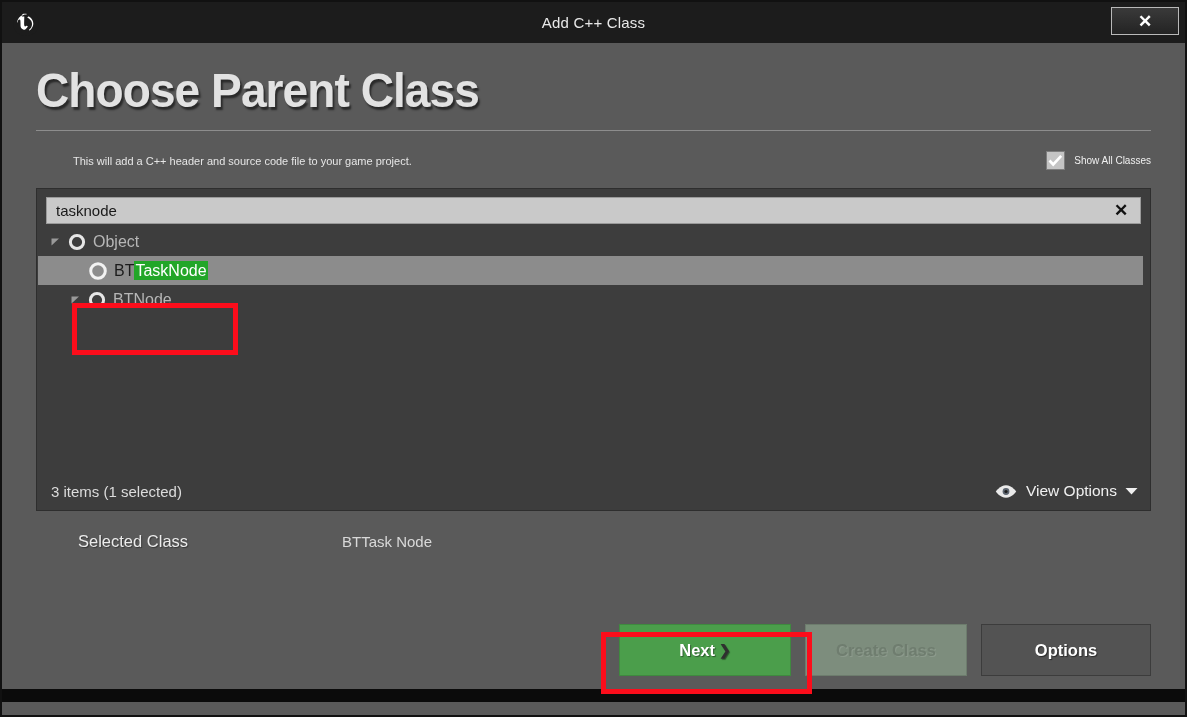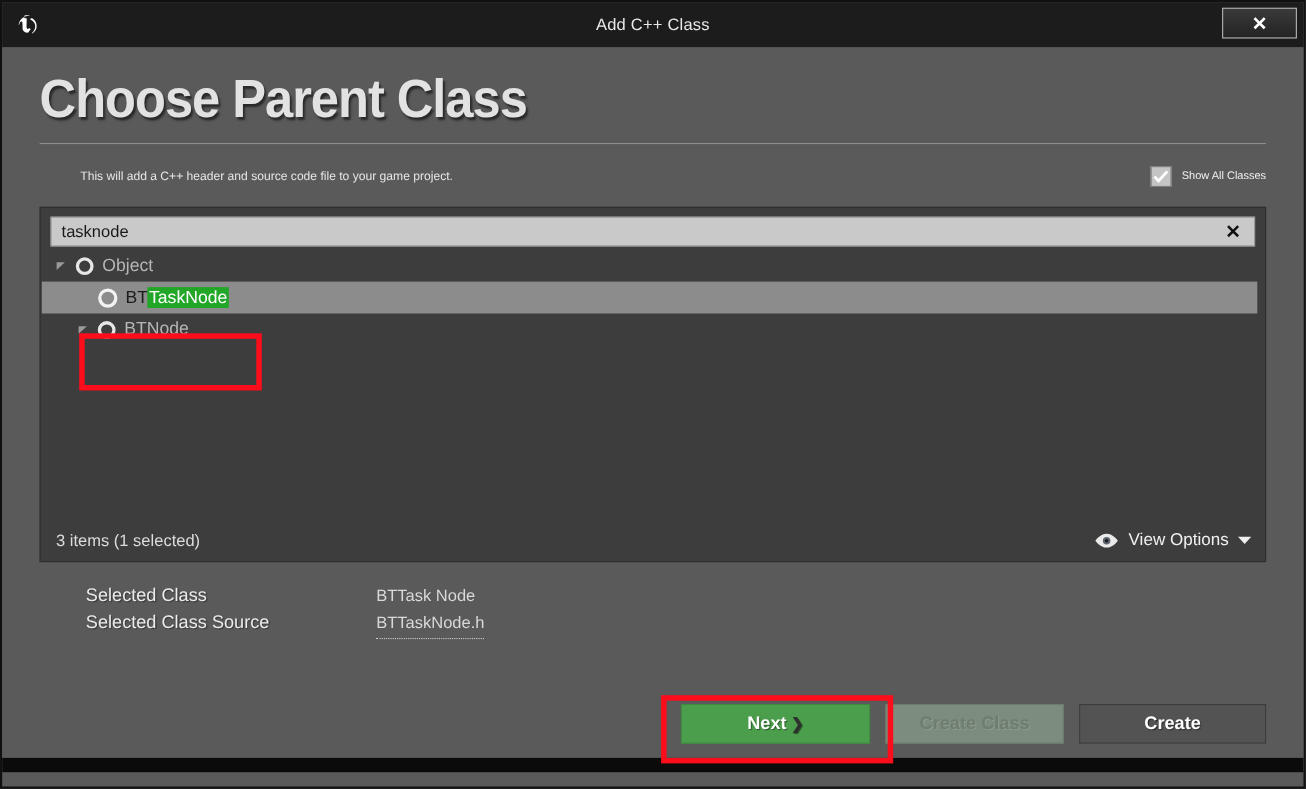"Selected Class Source" div.info-row { html: <div> <div>Selected Class Source</div> <div>BTTaskNode.h</div> </div> -> none }
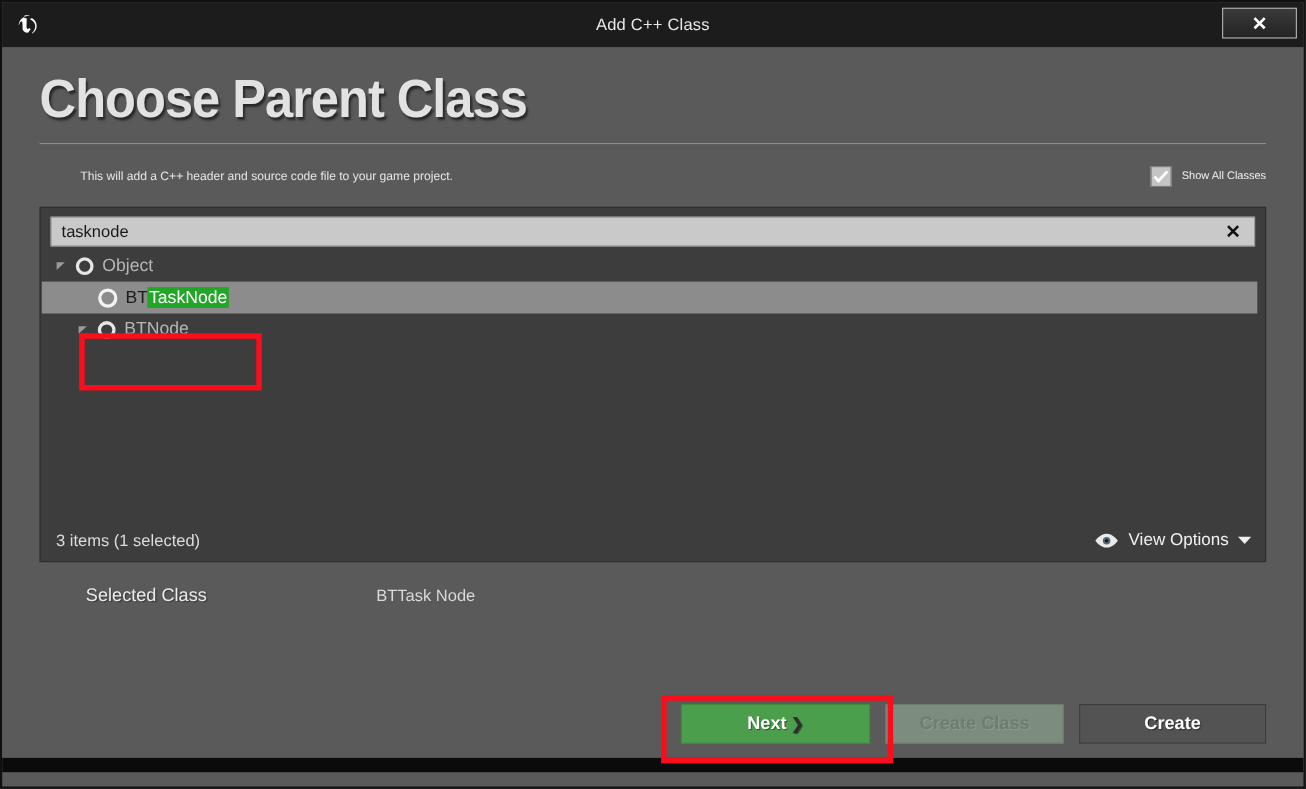"Next" .btn { height: 36px -> 52px }
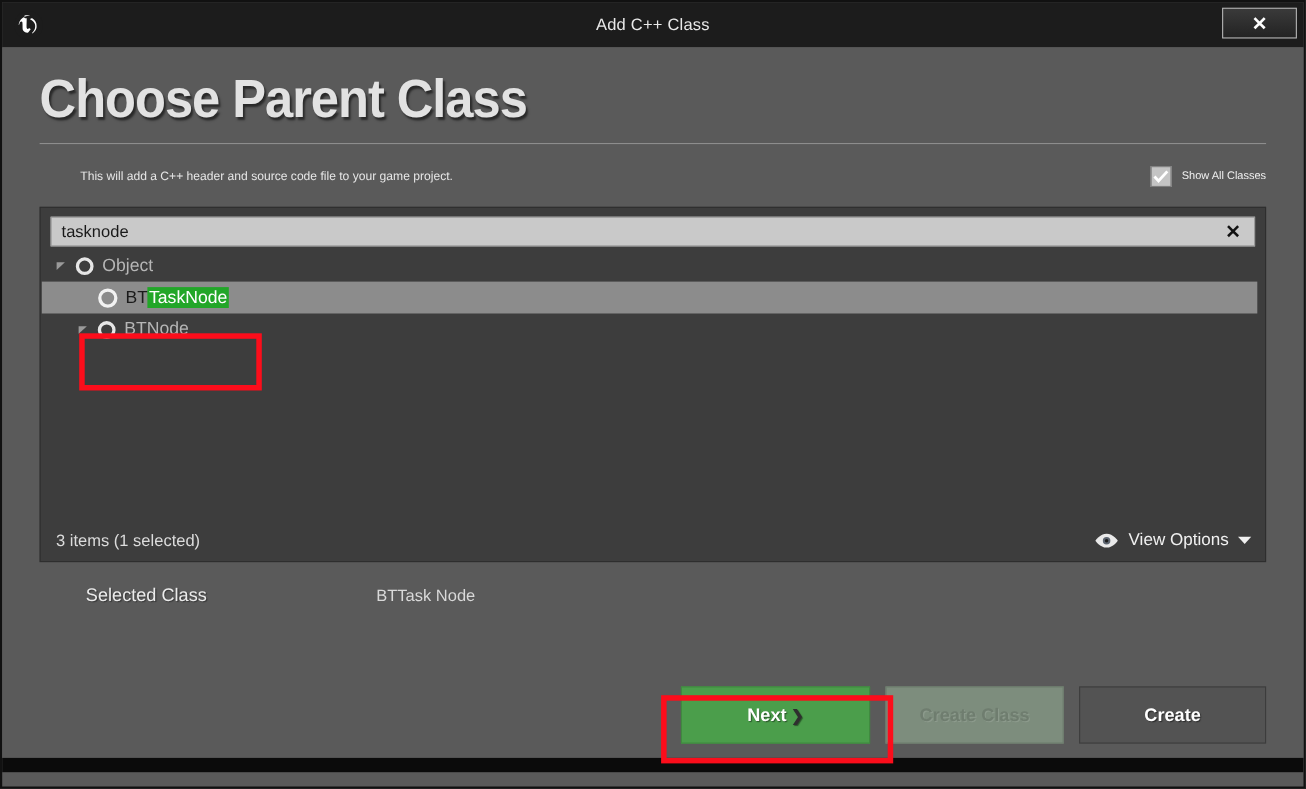"Create" div.btn { text: Create -> Options }
